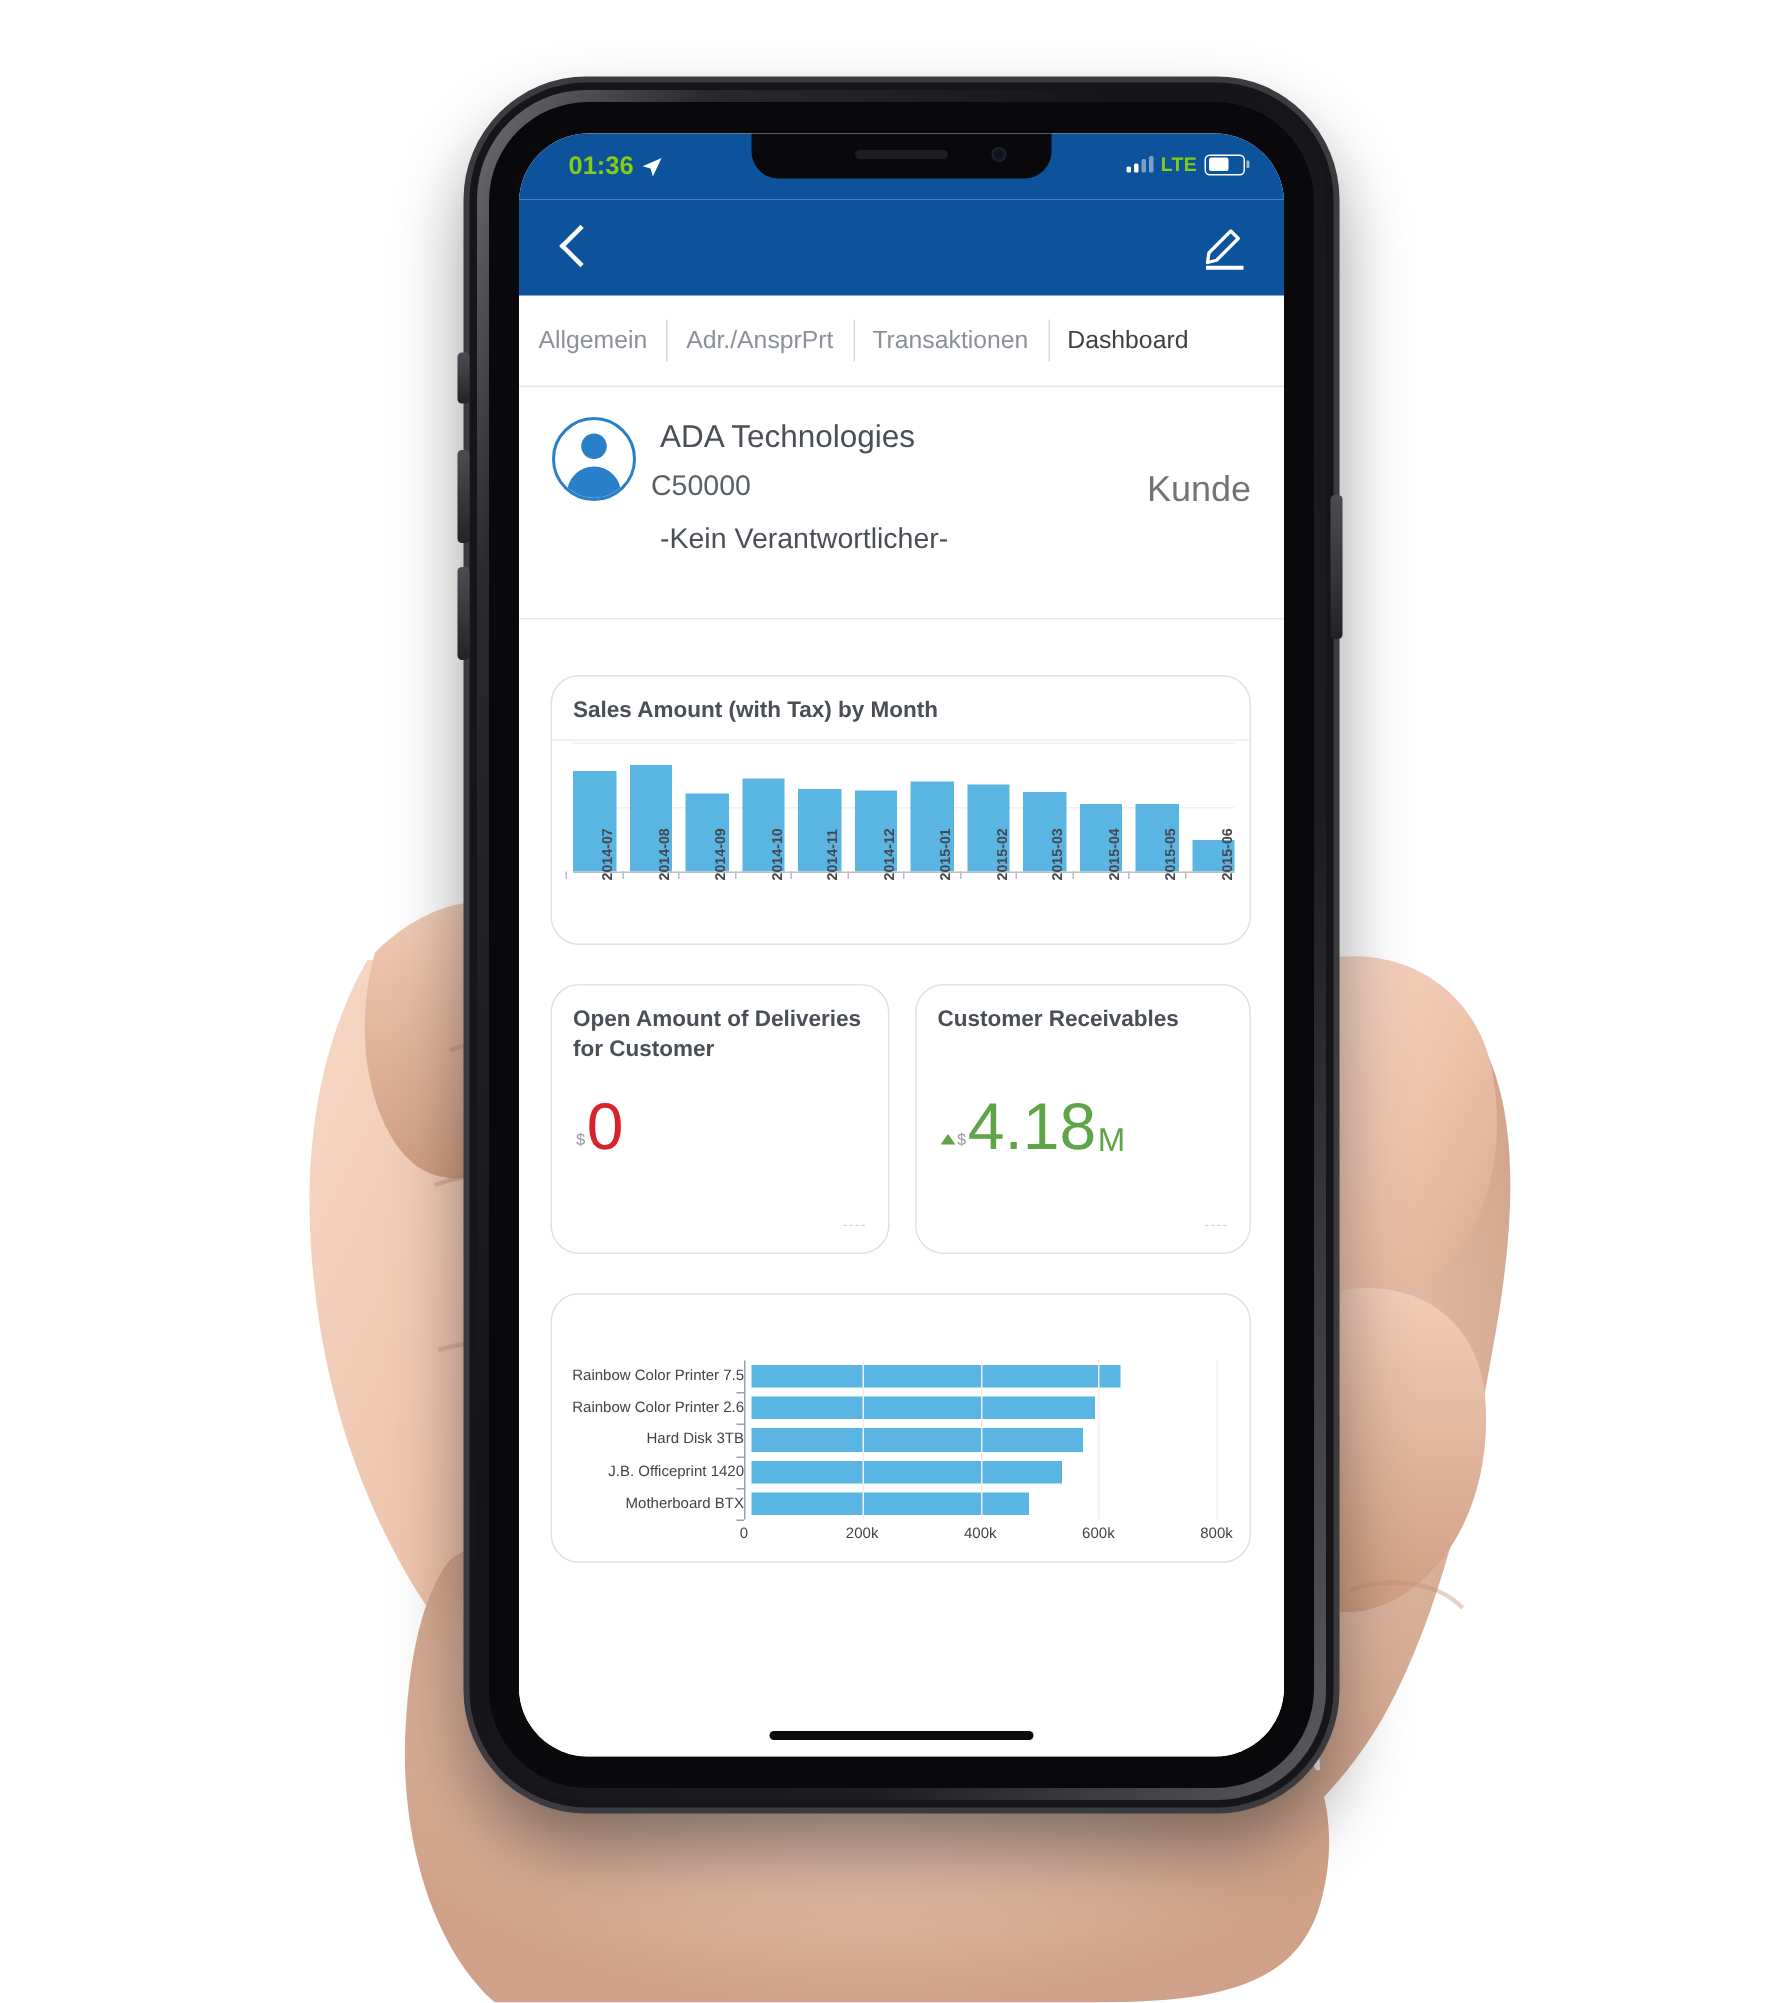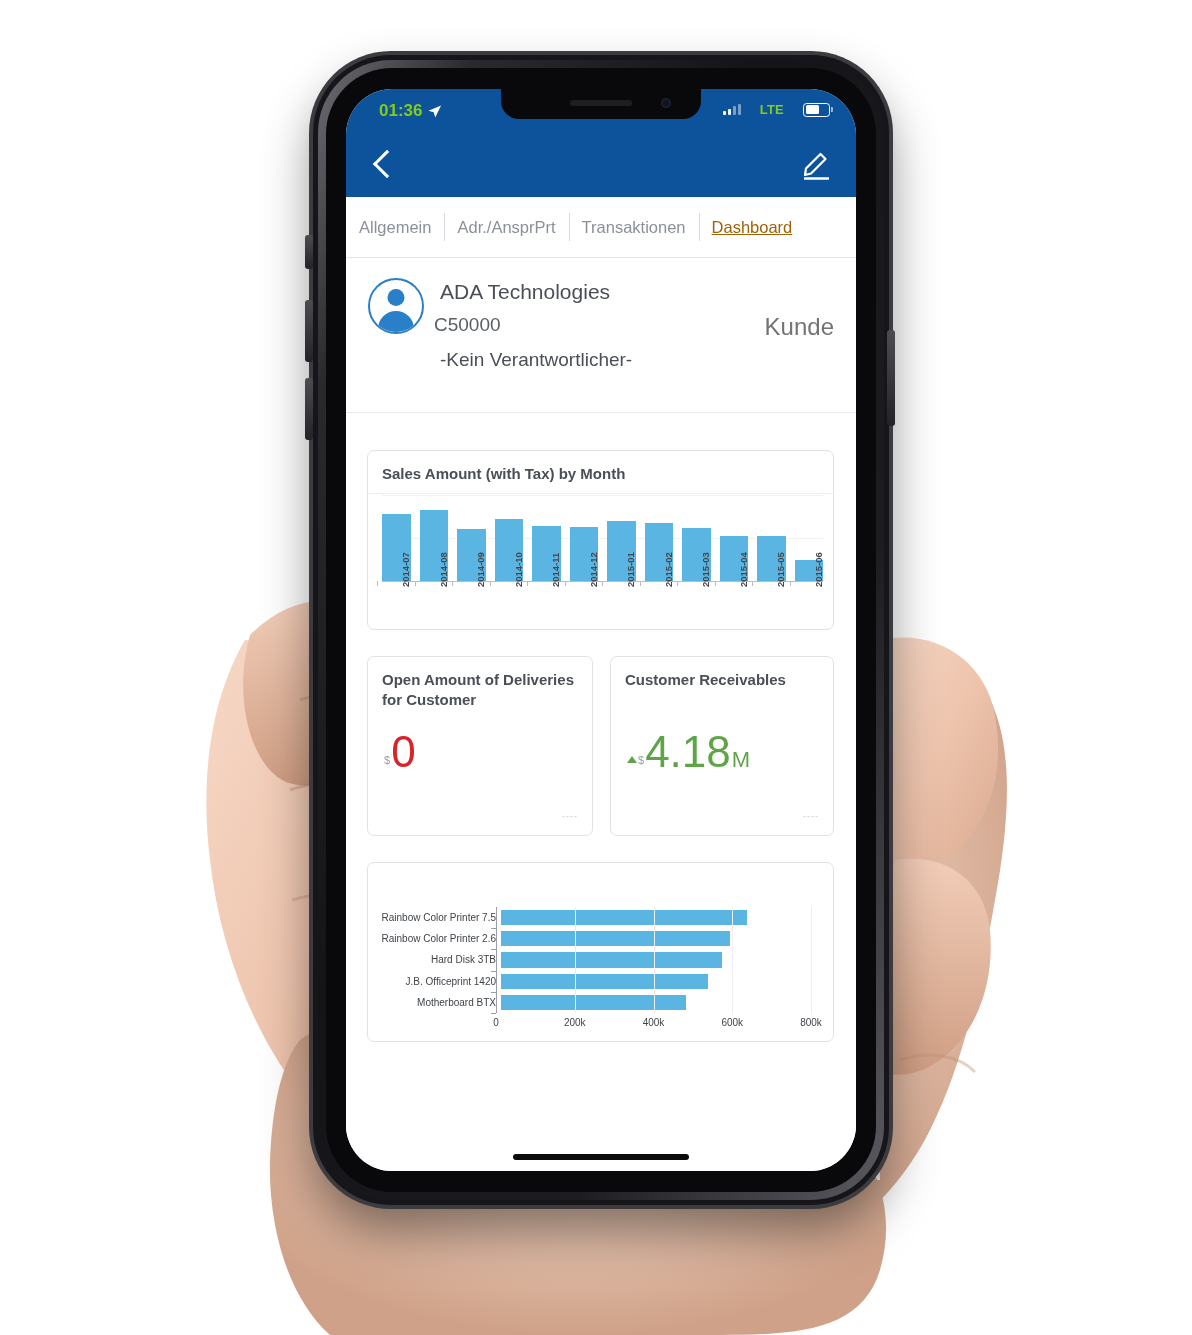"LTE" #status-right { gap: 19px -> 5px }
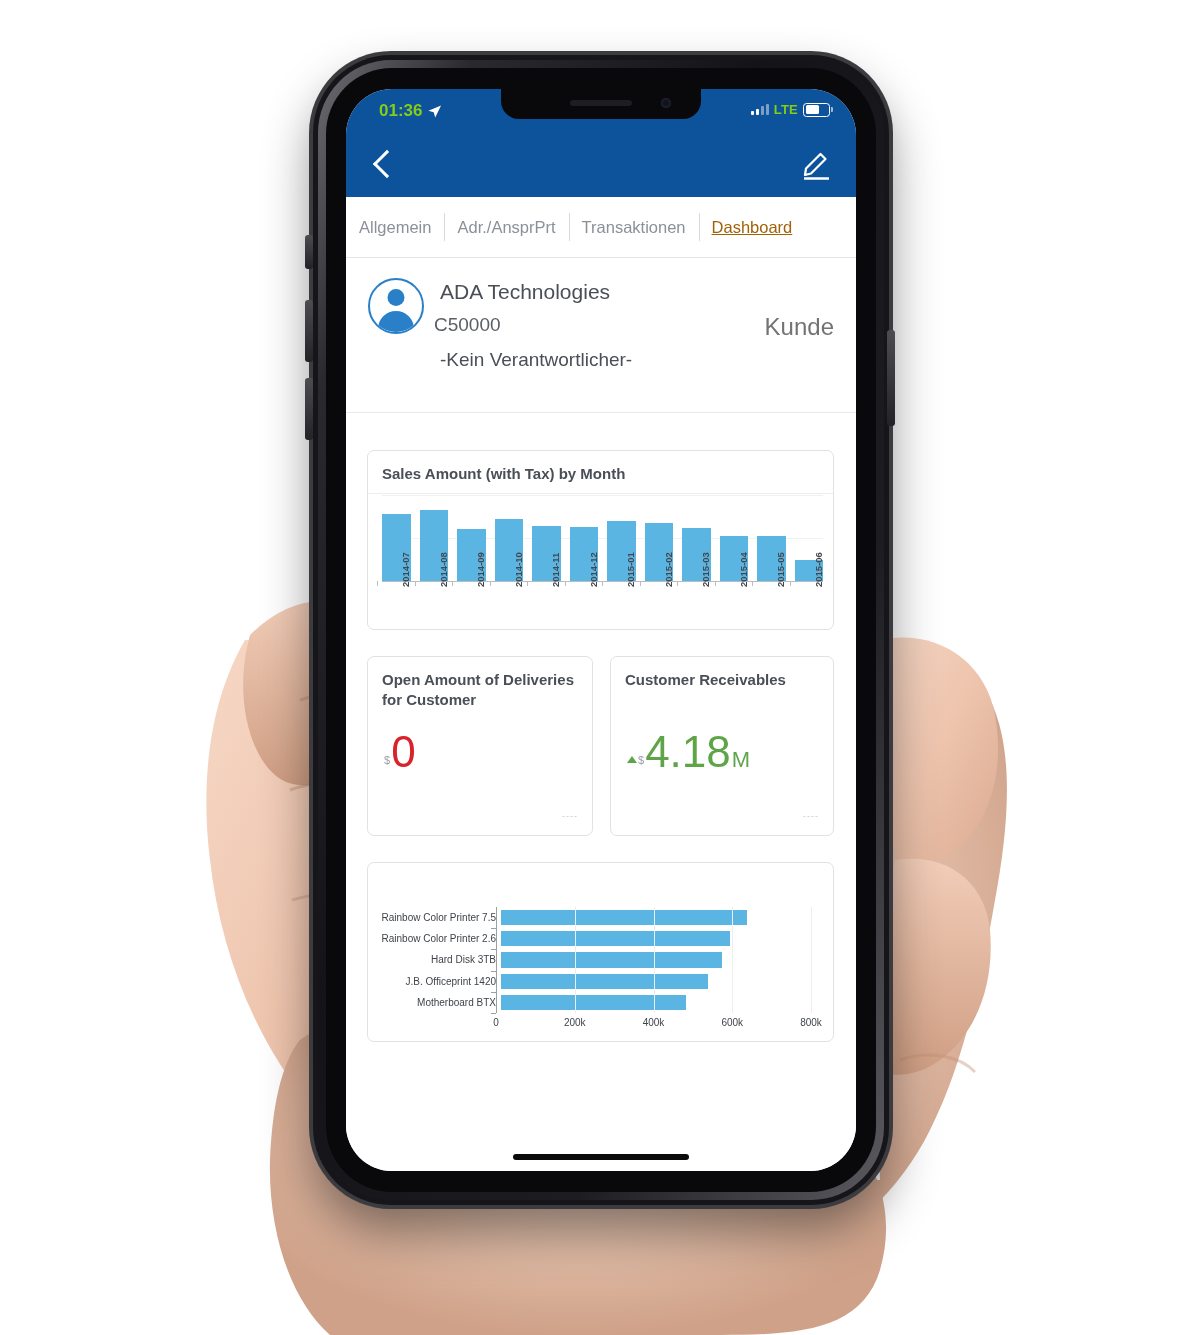"Dashboard" .tab.active { color: #a16207 -> #404040; text-decoration: underline -> none }
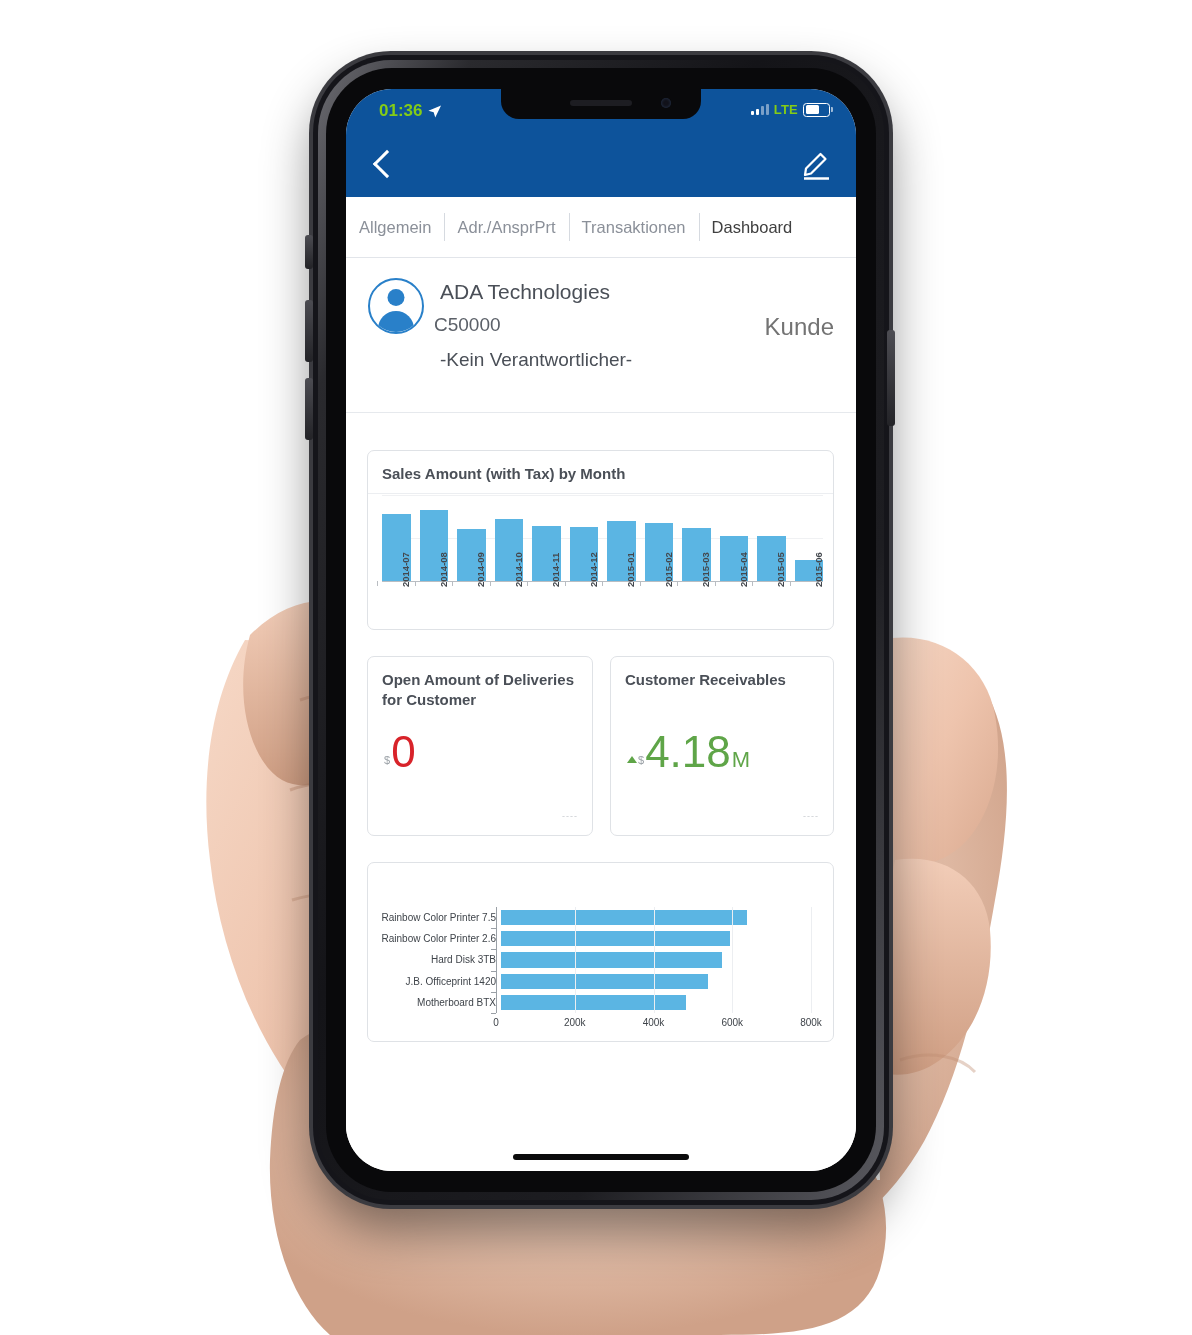"Sales Amount (with Tax) by" .card { border-radius: 7px -> 19px }
